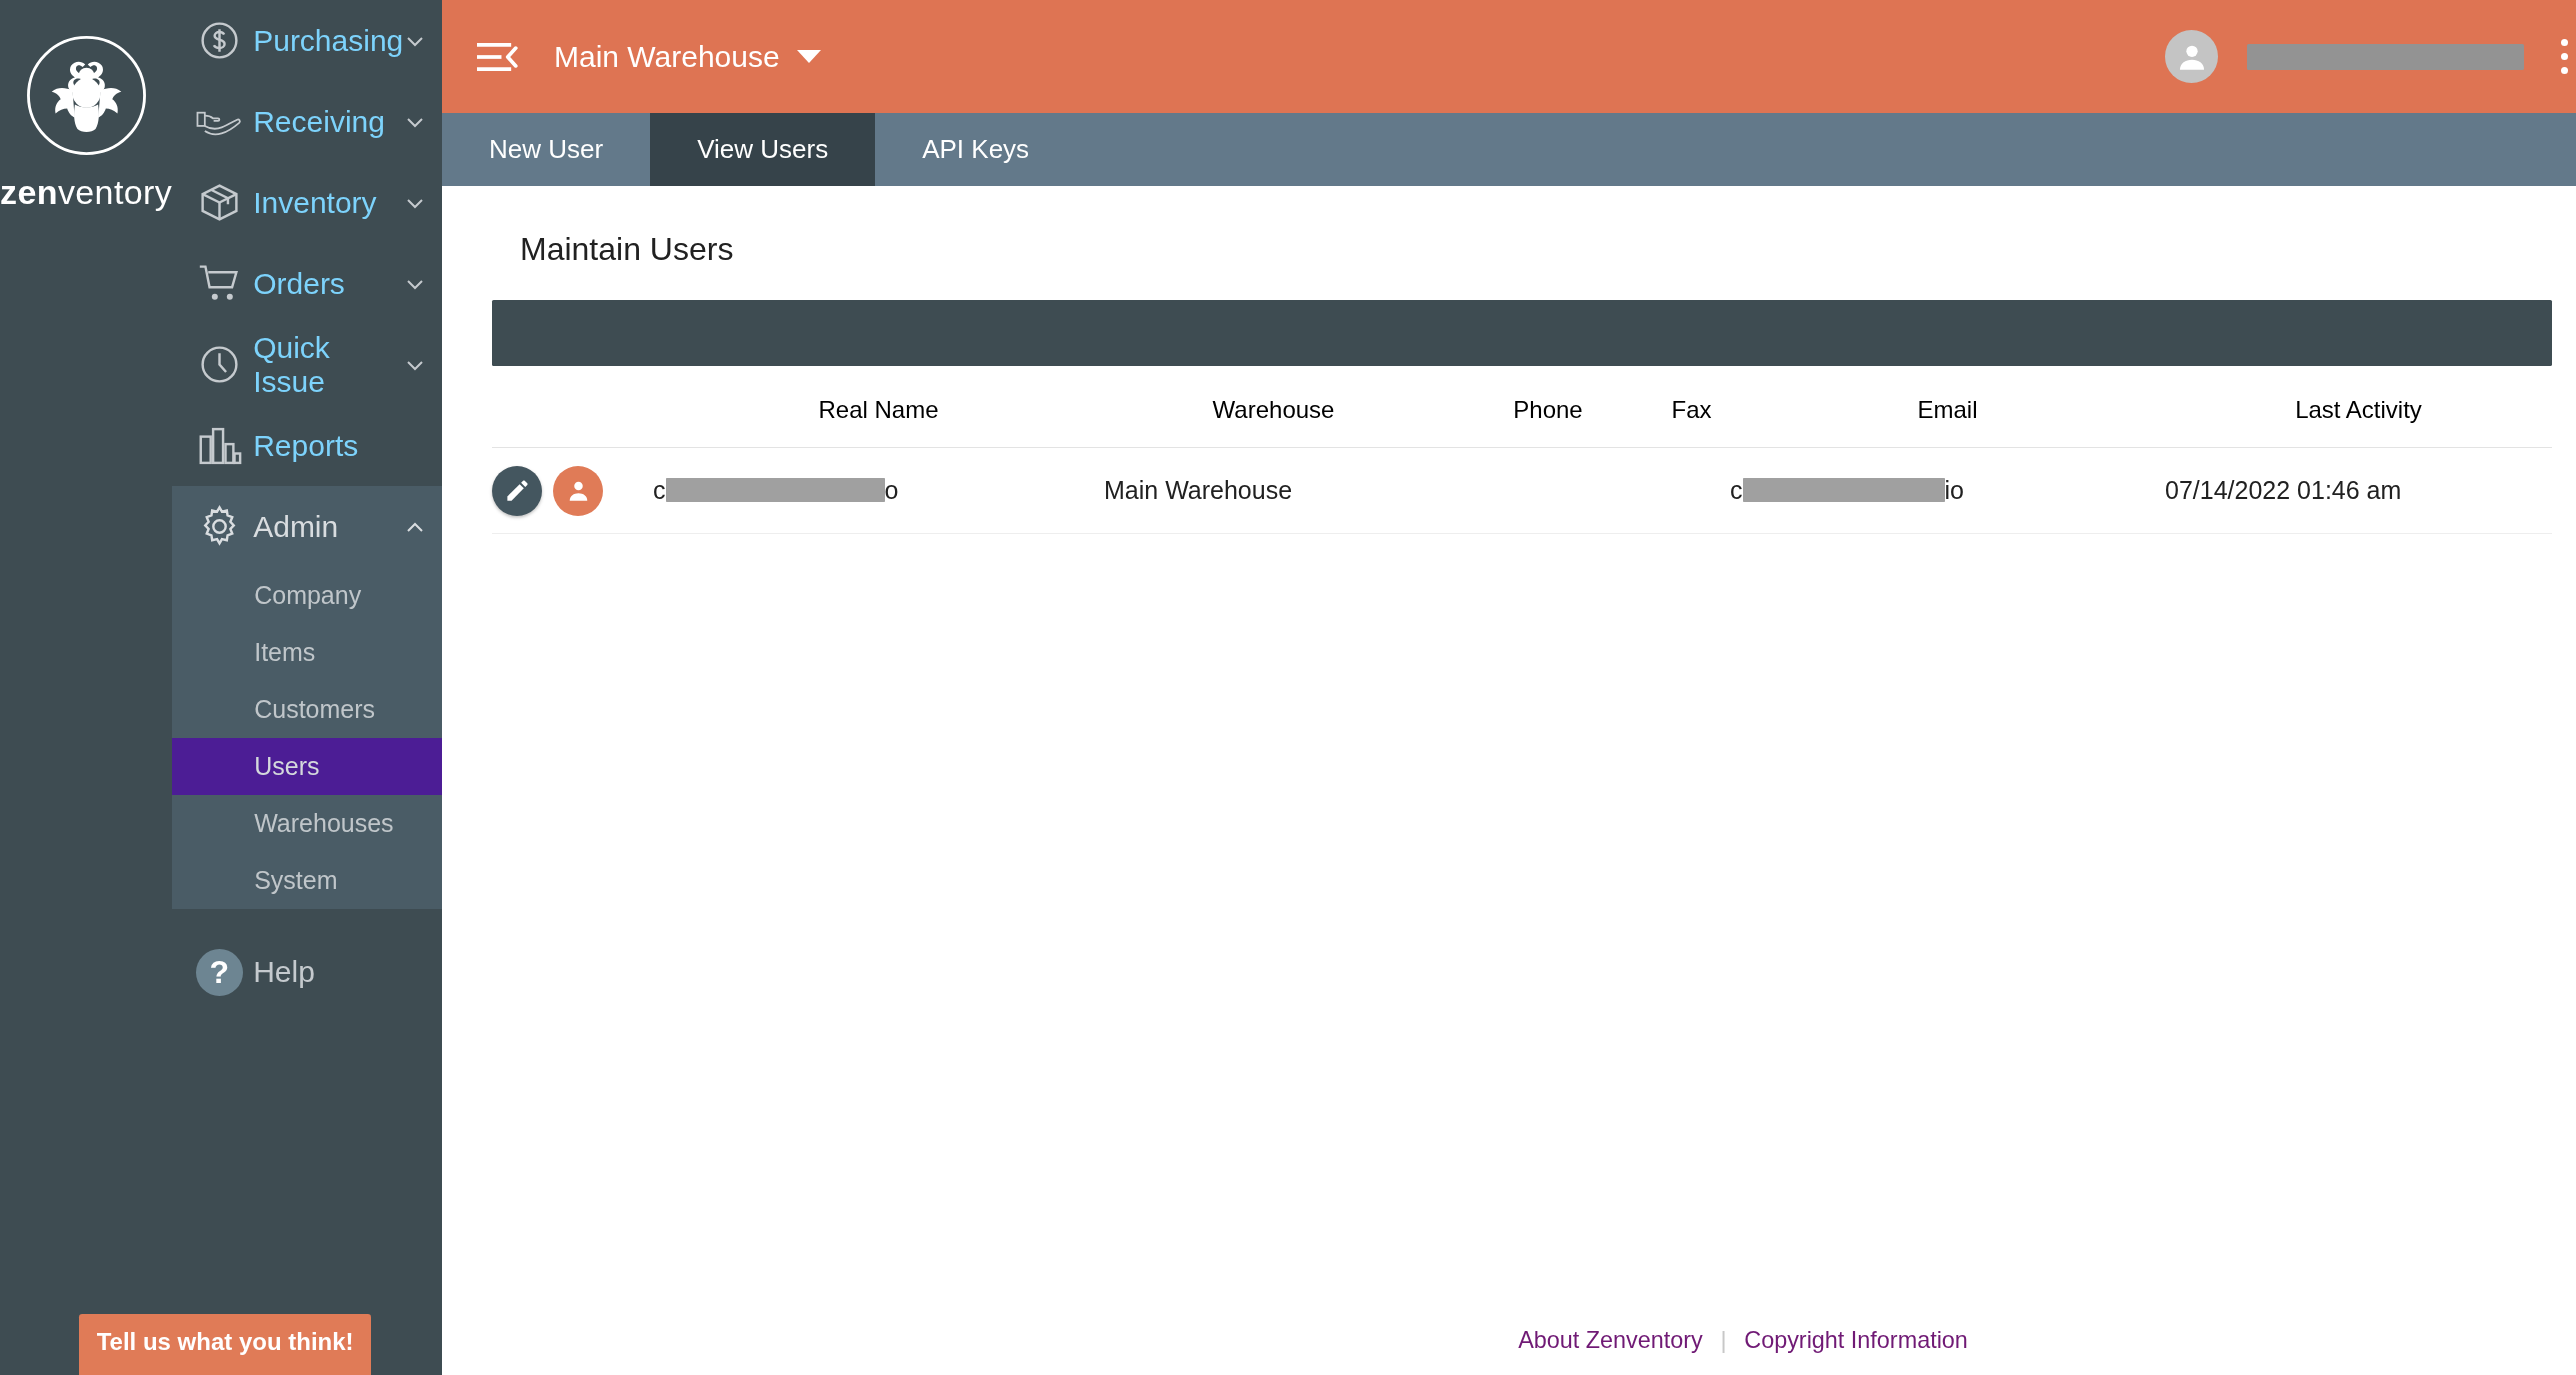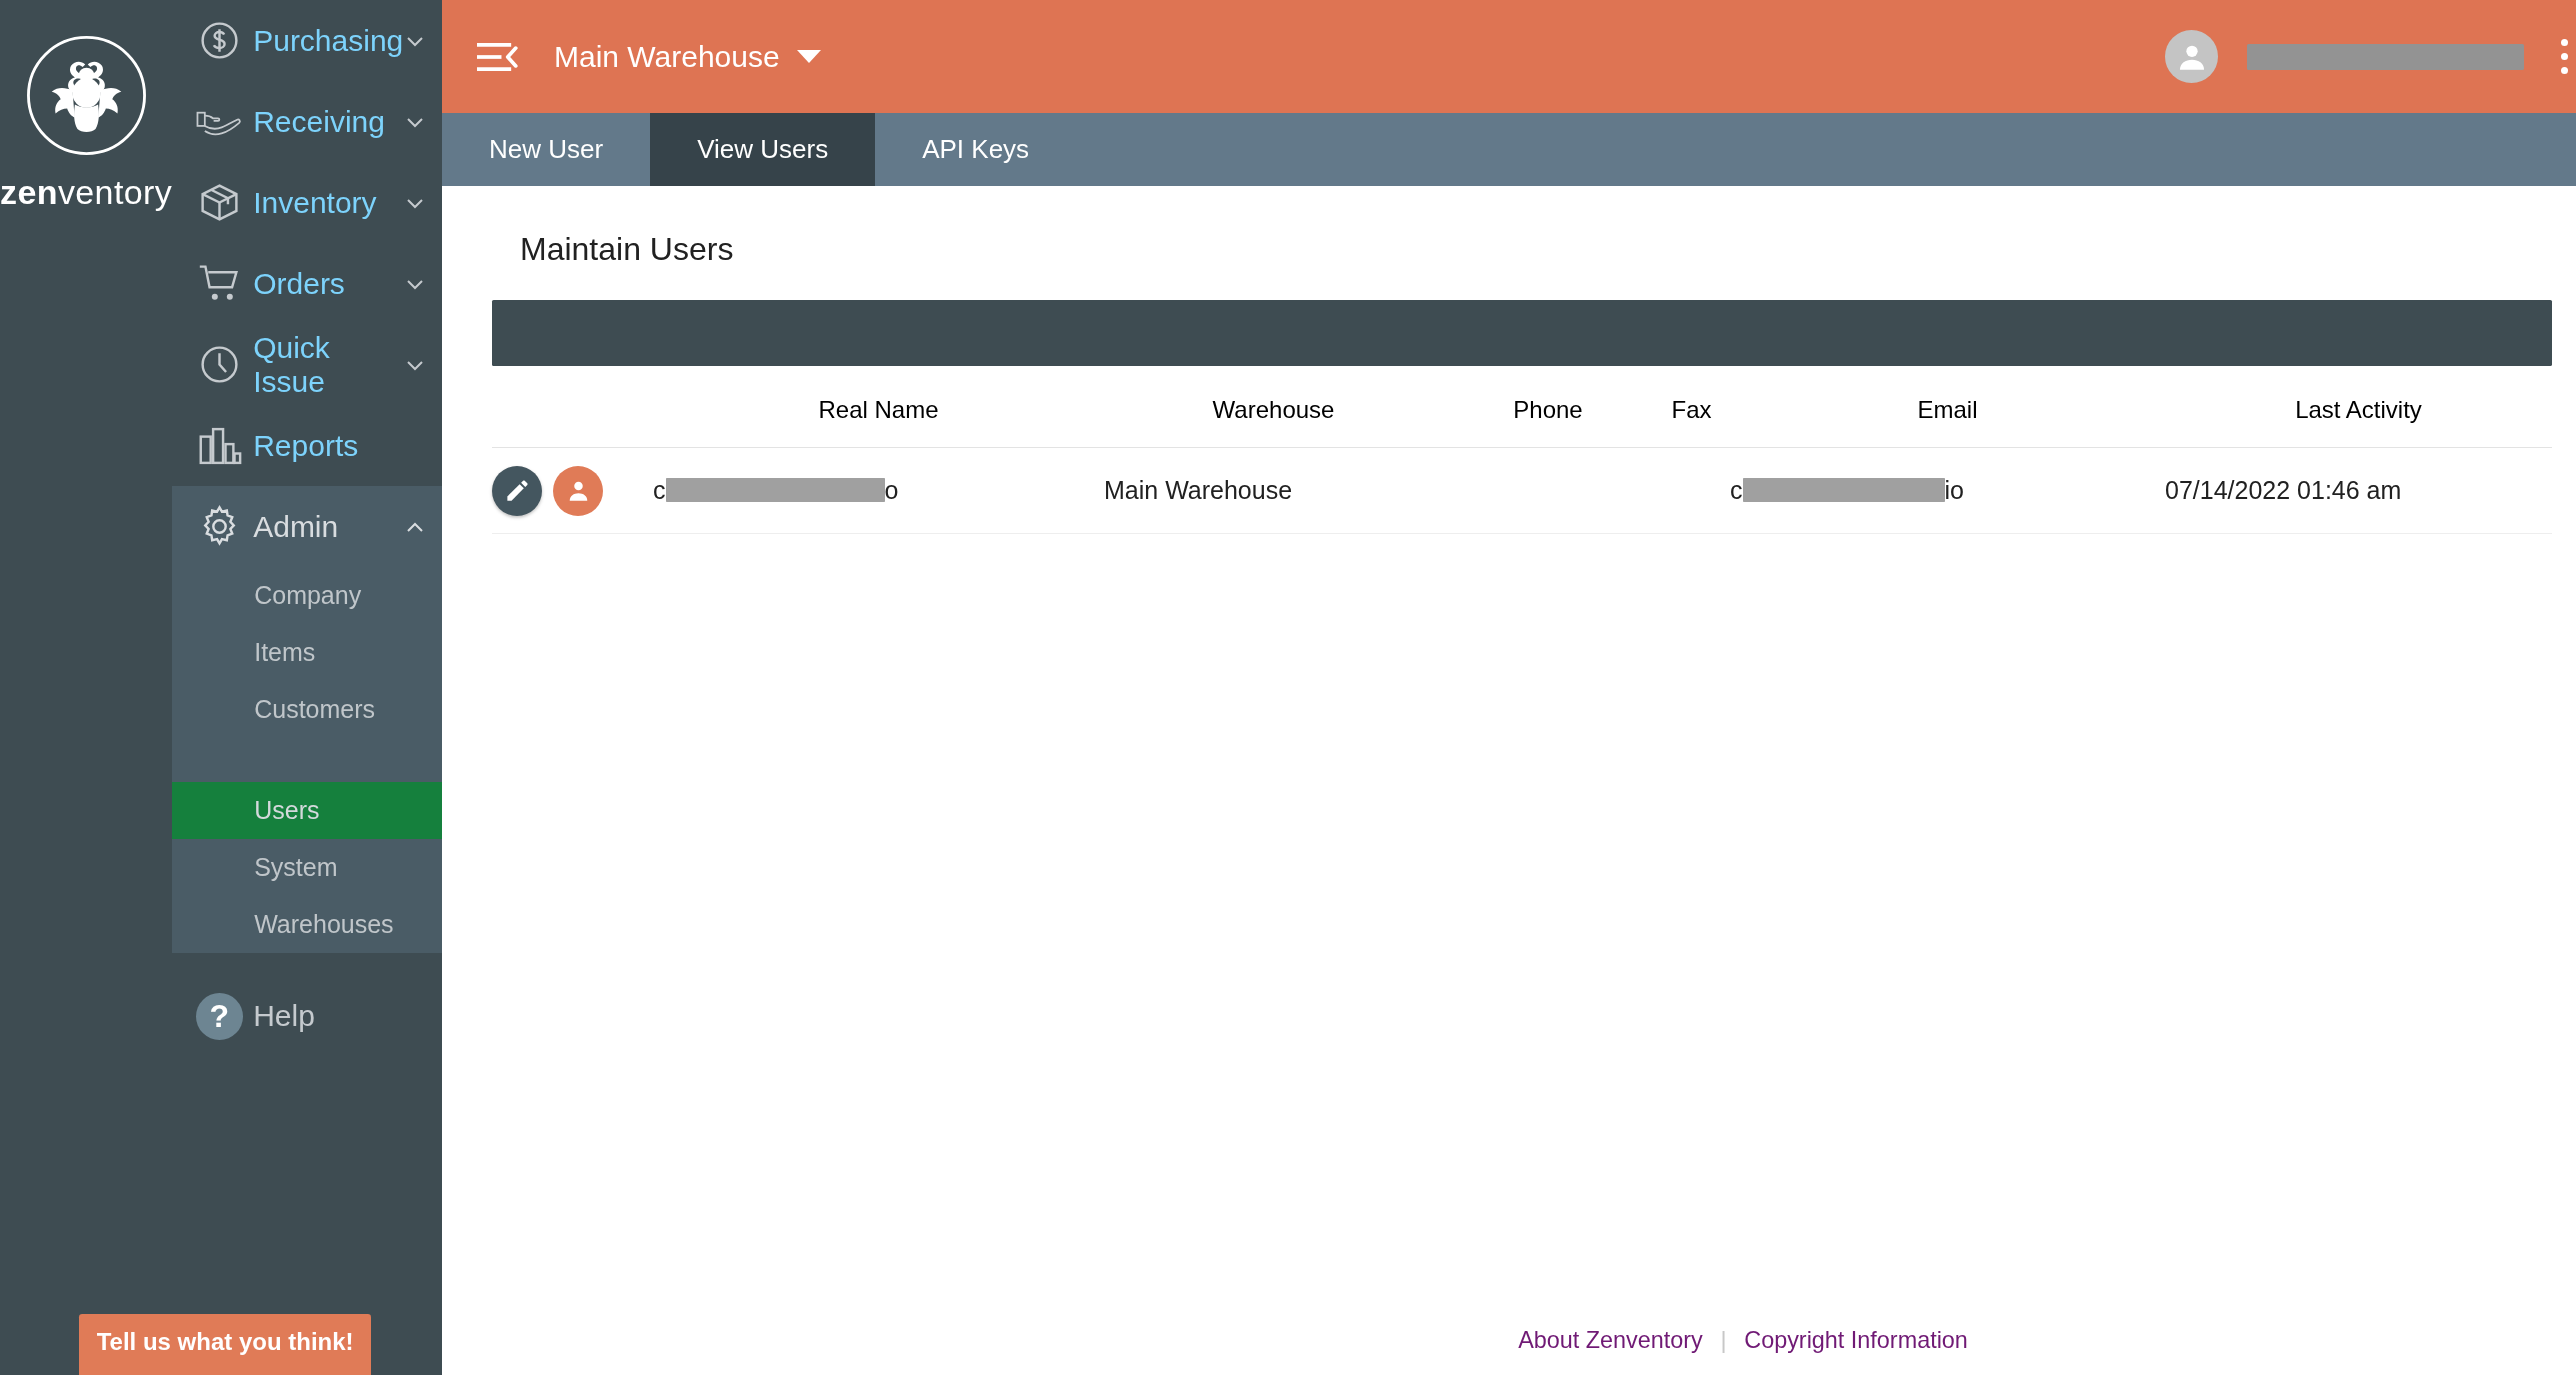"Users" .sub-row.active { background: #15803d -> #4c1d95; margin-top: 44px -> none }
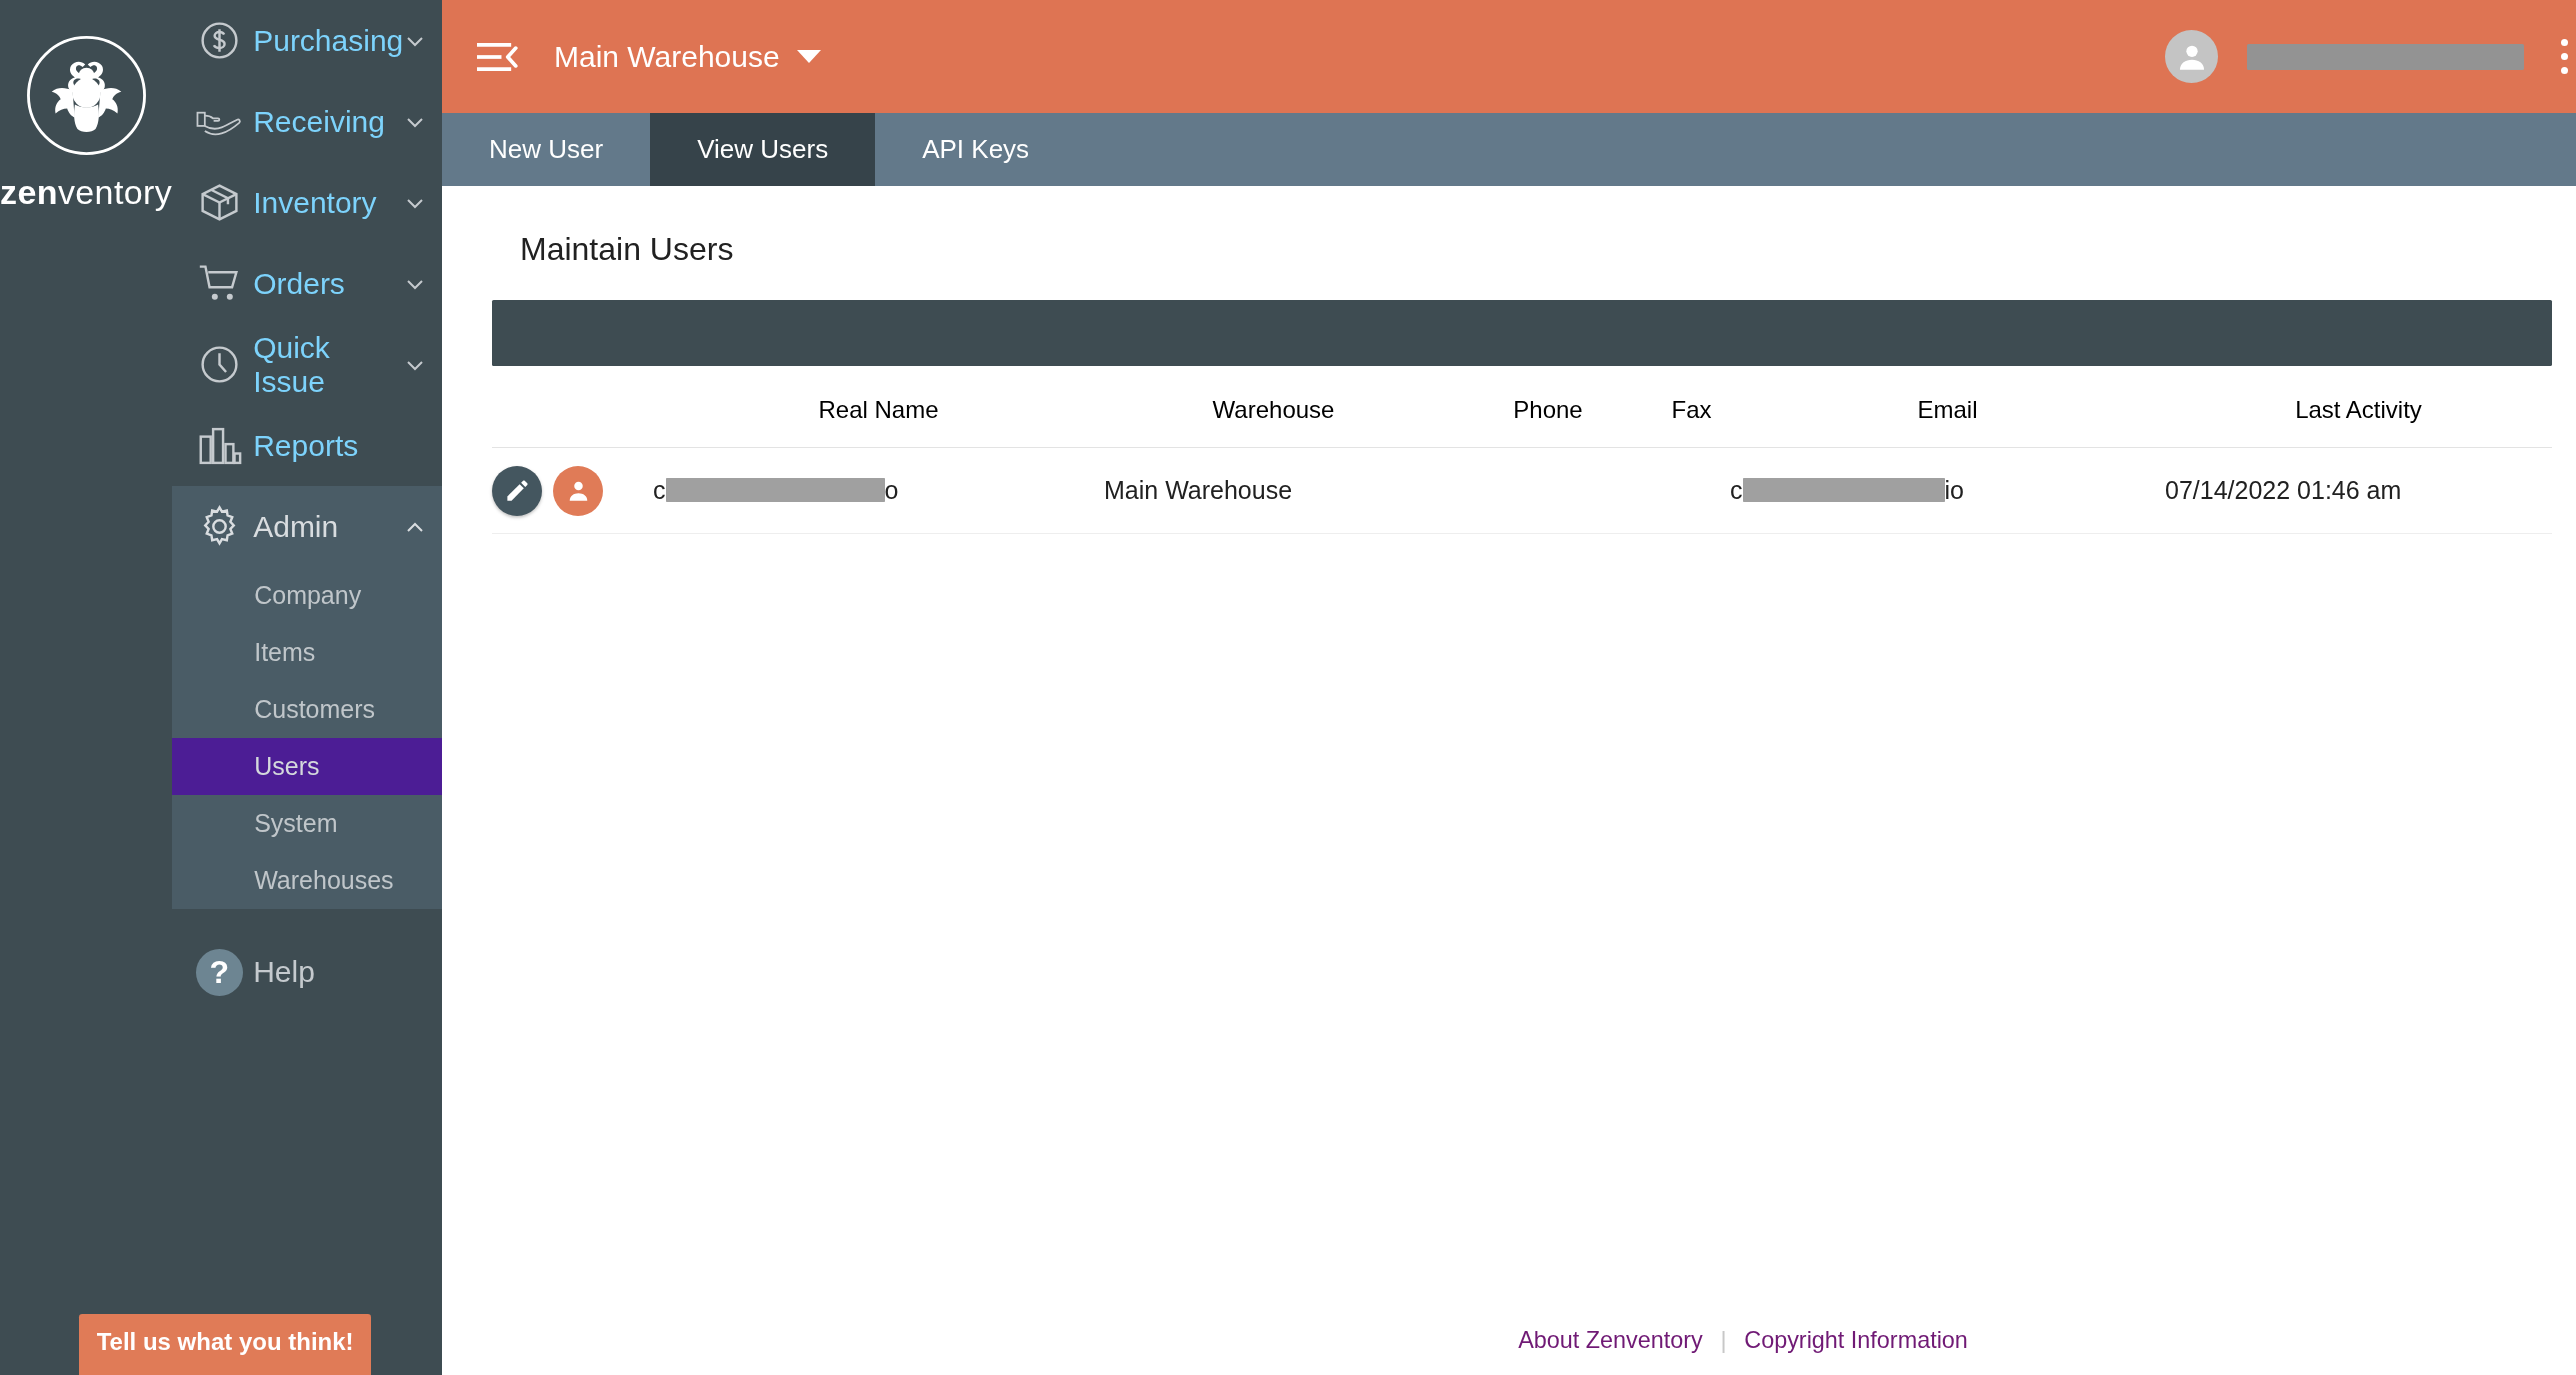"System" div.sub-row { order: before "Warehouses" -> after "Warehouses" }
